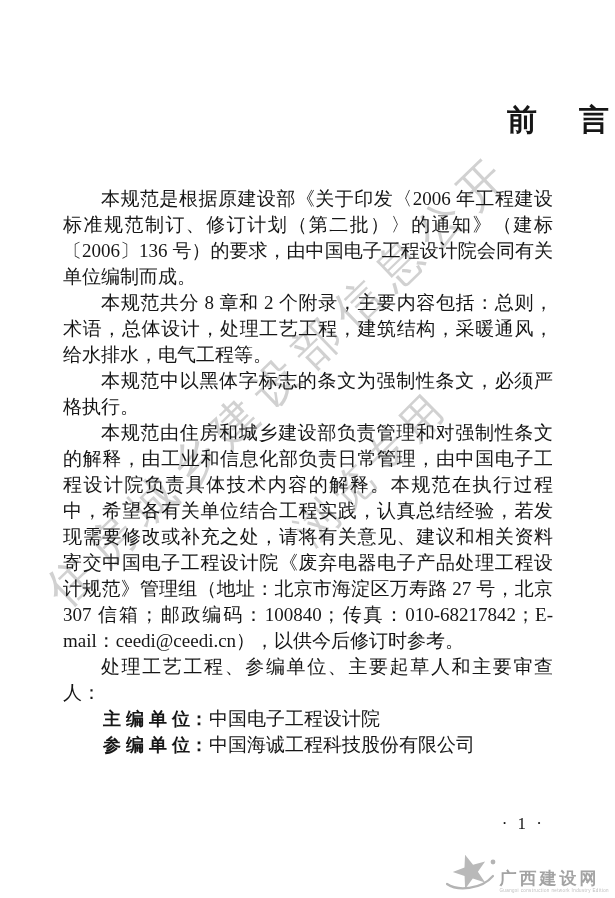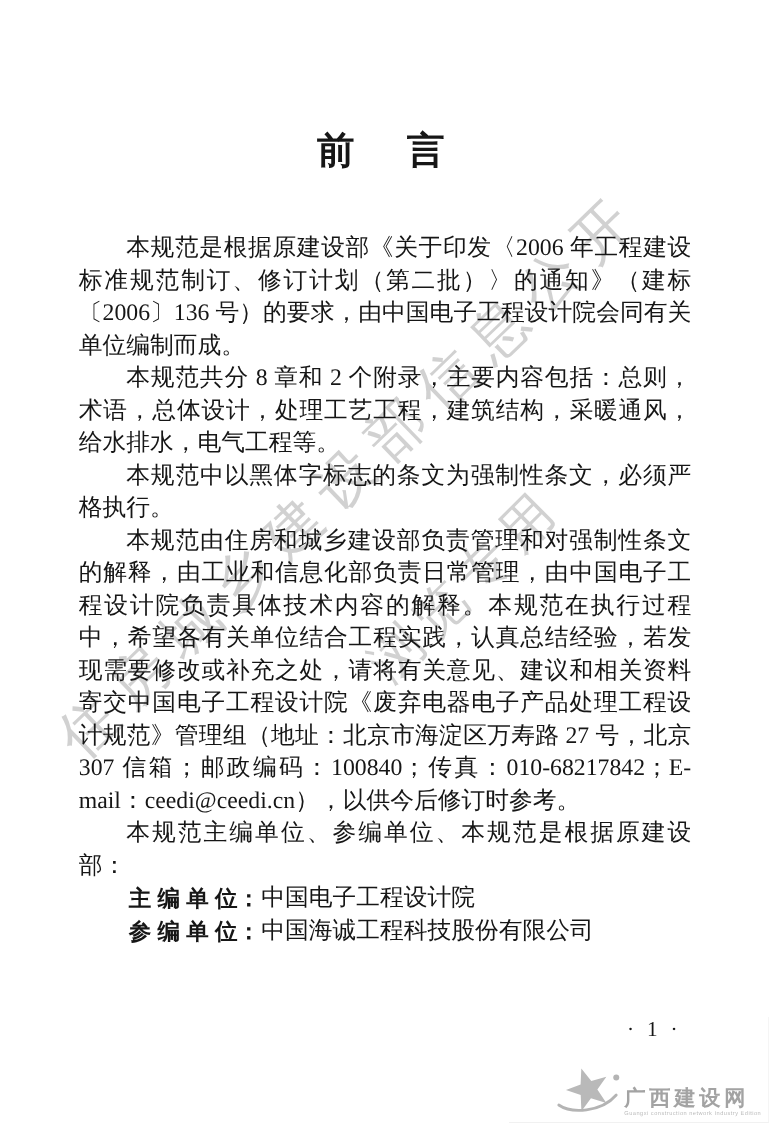"前 言" .title { text-align: center -> right }
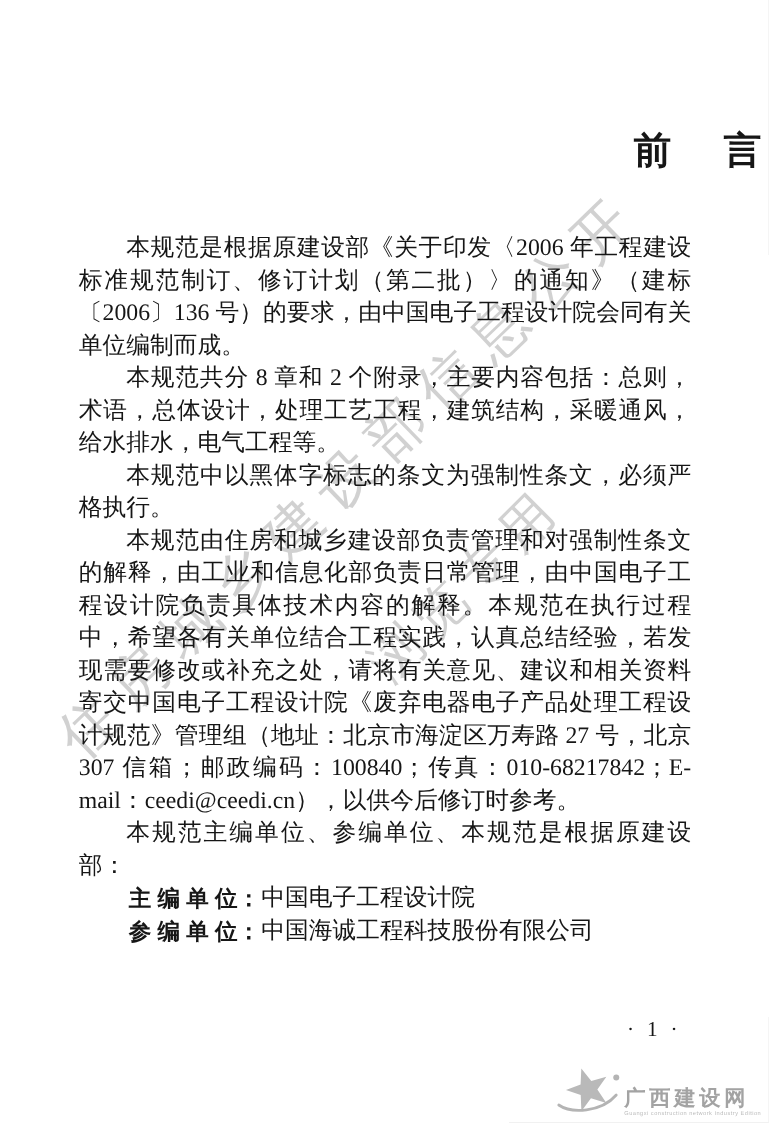"本规范主编单位、参编单位、本规范是根据原建设部：" p { text: 本规范主编单位、参编单位、本规范是根据原建设部 -> 处理工艺工程、参编单位、主要起草人和主要审查人 }
